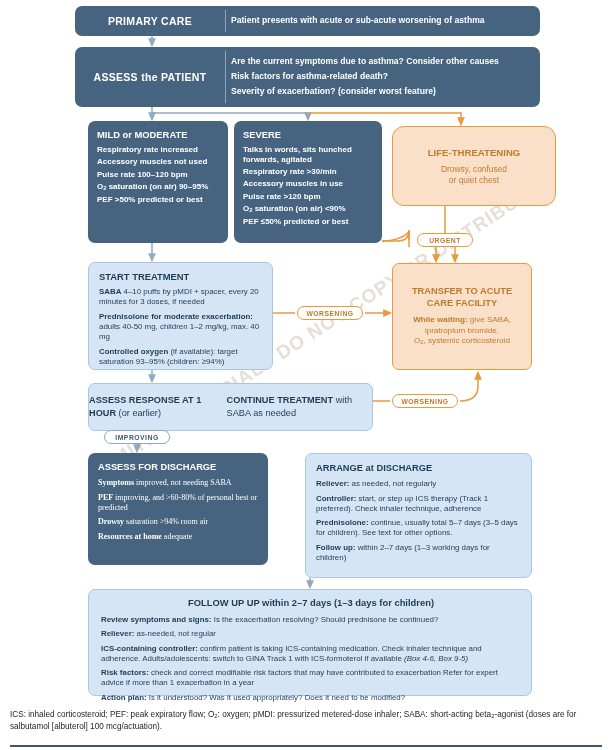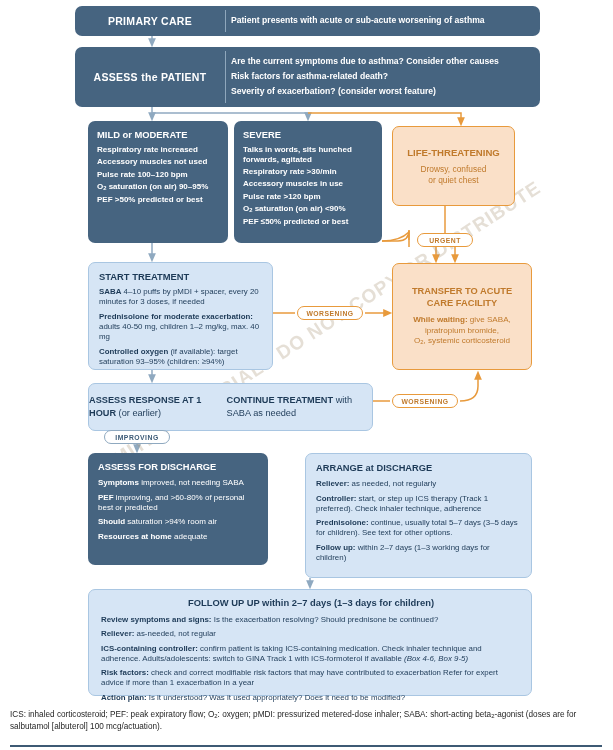"LIFE-THREATENING" #life-box { border-radius: none -> 12px; width: 123px -> 164px }
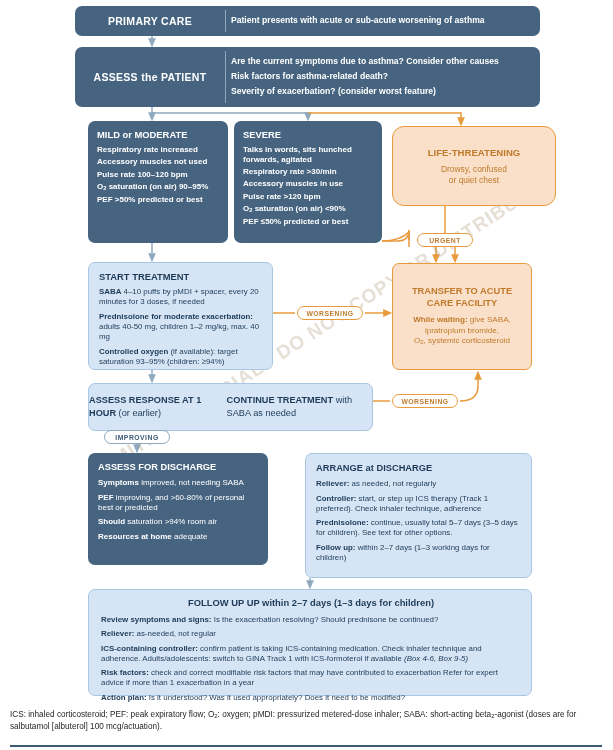"Symptoms improved, not needing SABA" #assess-discharge-box .p { font-family: none -> Liberation Serif, serif }
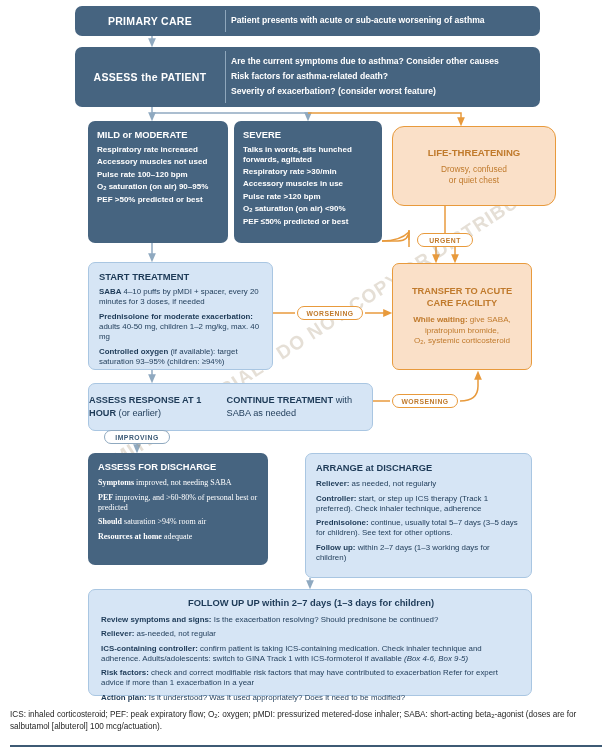"Should" b { text: Should -> Drowsy }
